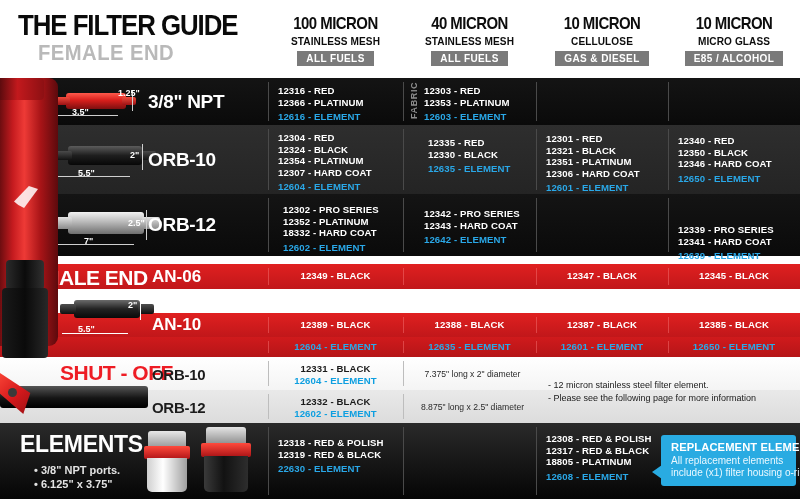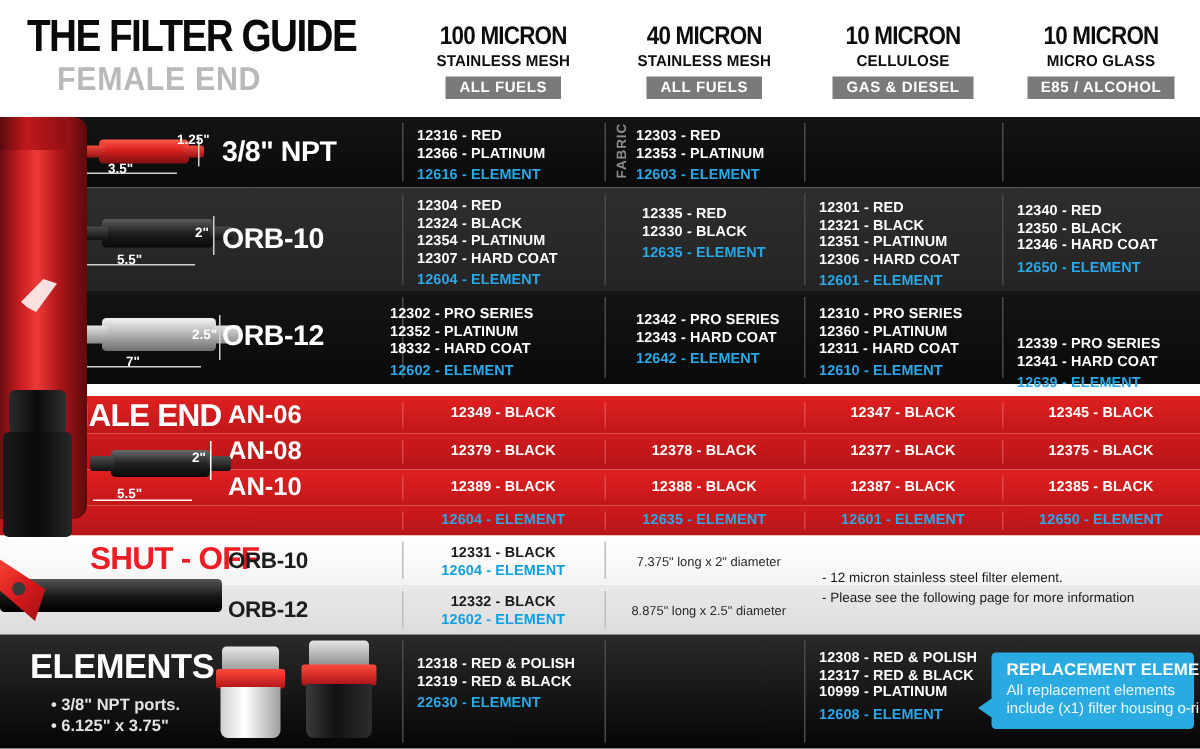"12302 - PRO SERIES" div.cell { left: 260px -> 283px }
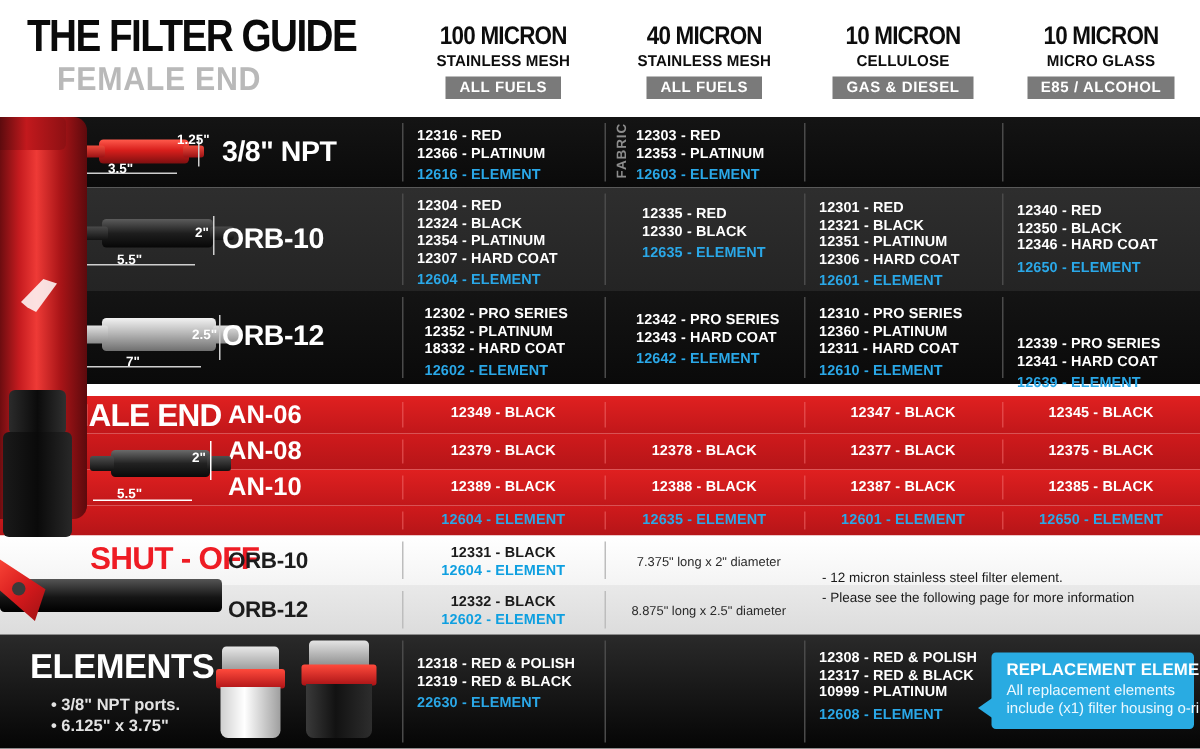"12310 - PRO SERIES" div.cell { html: <div> <div>12310 - PRO SERIES</div> <div>12360 - PLATINUM</div> <div>12311 - HARD COAT</div> <div>12610 - ELEMENT</div> </div> -> none }
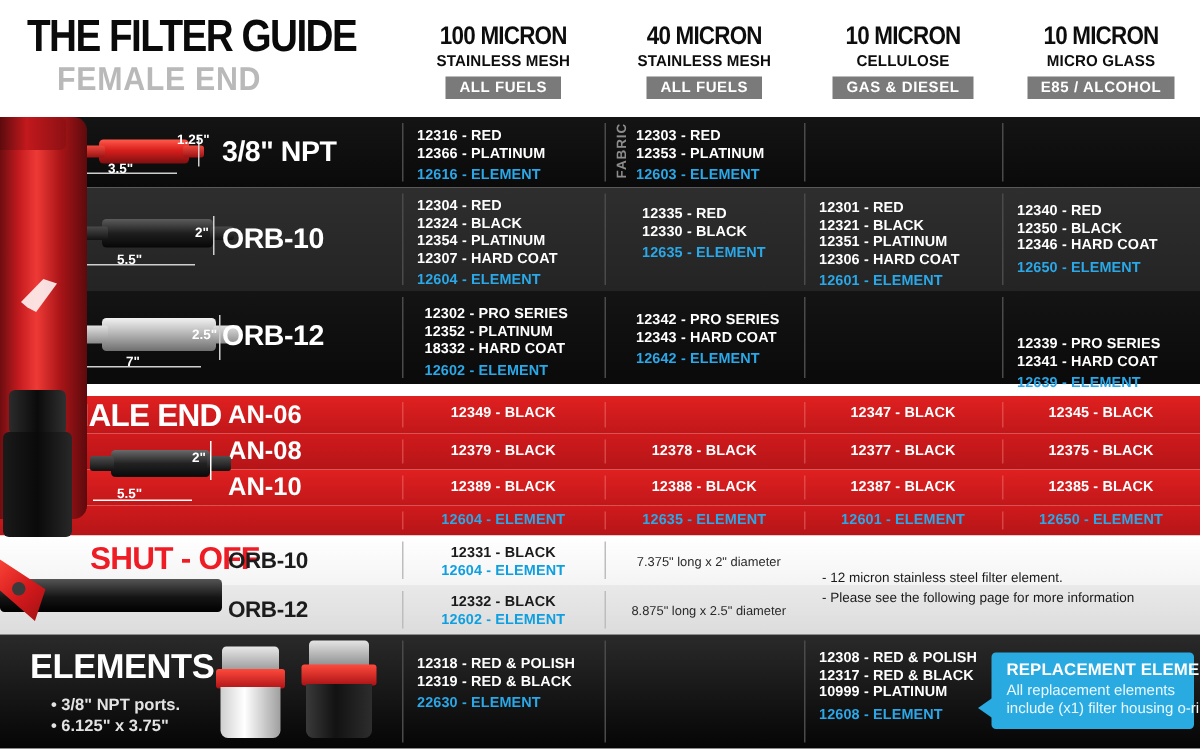"AN-08" div.band { html: <div> <div></div> <div></div> <div></div> <div></div> <div>AN-08</div> <div> <div>12379 - BLACK</div> </div> <div> <div>12378 - BLACK</div> </div> <div> <div>12377 - BLACK</div> </div> <div> <div>12375 - BLACK</div> </div> </div> -> none }
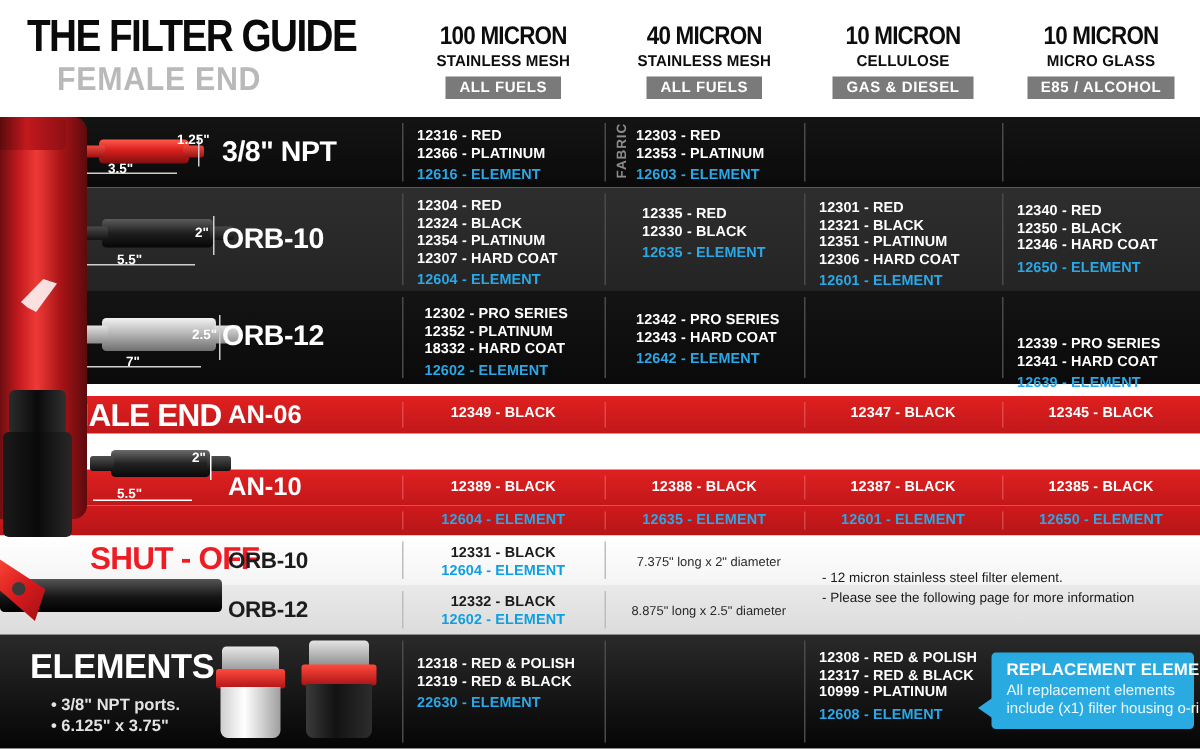"10999 - PLATINUM" div.ln { text: 10999 -> 18805 }
